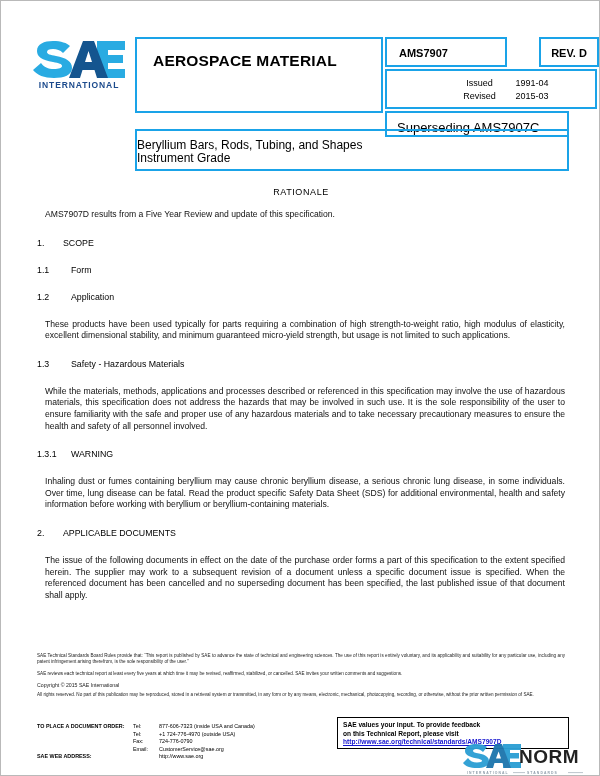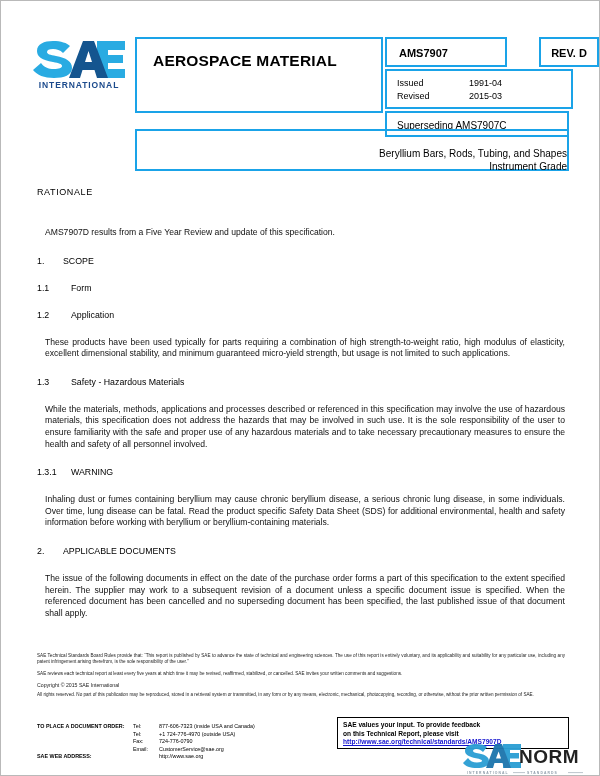"Issued 1991-04" #box-dates { text-align: none -> center; width: 188px -> 212px }
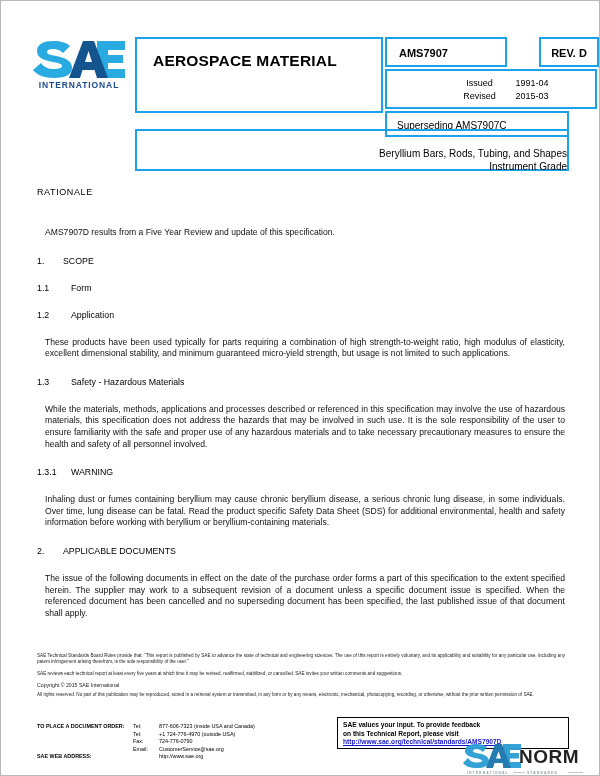"Superseding AMS7907C" .super-text { font-size: 10px -> 13px }
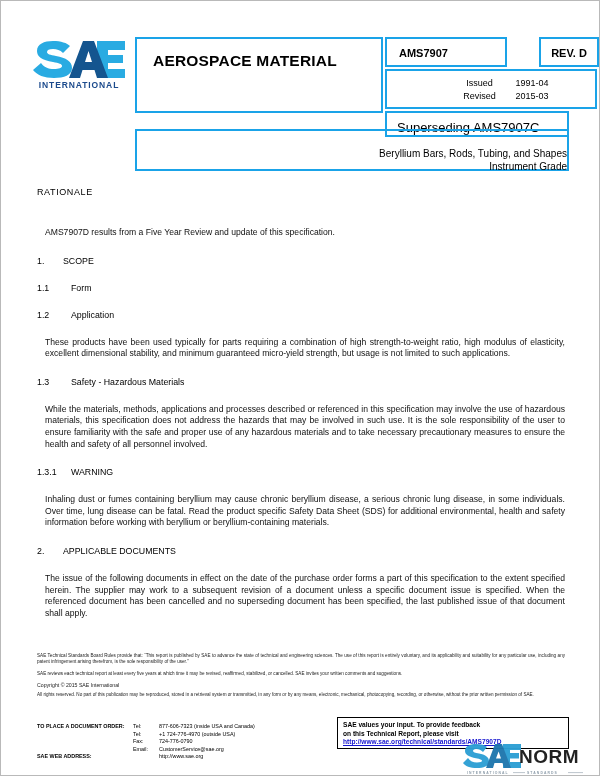"Beryllium Bars, Rods, Tubing, and" .subtitle { font-size: 10px -> 12px; padding-top: 16px -> 8px; text-align: right -> left }
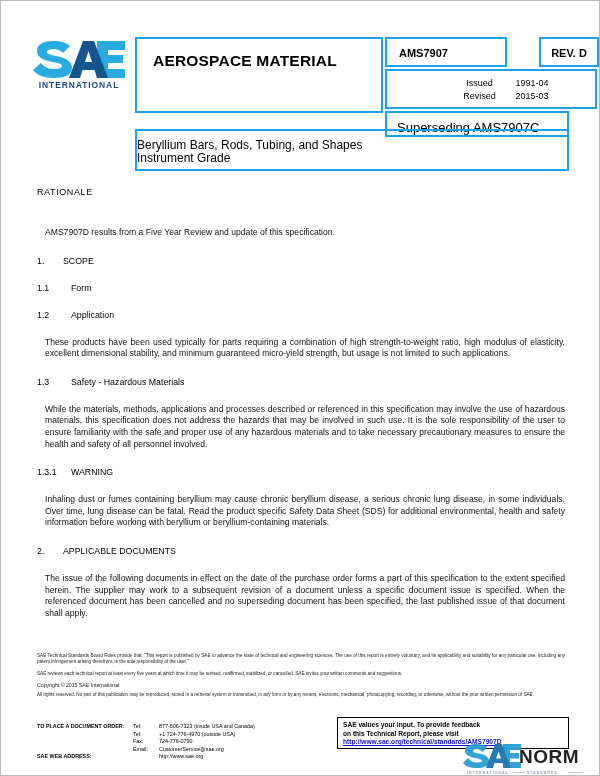"RATIONALE" .rationale-head { margin-bottom: 30px -> 12px; text-align: left -> center }
